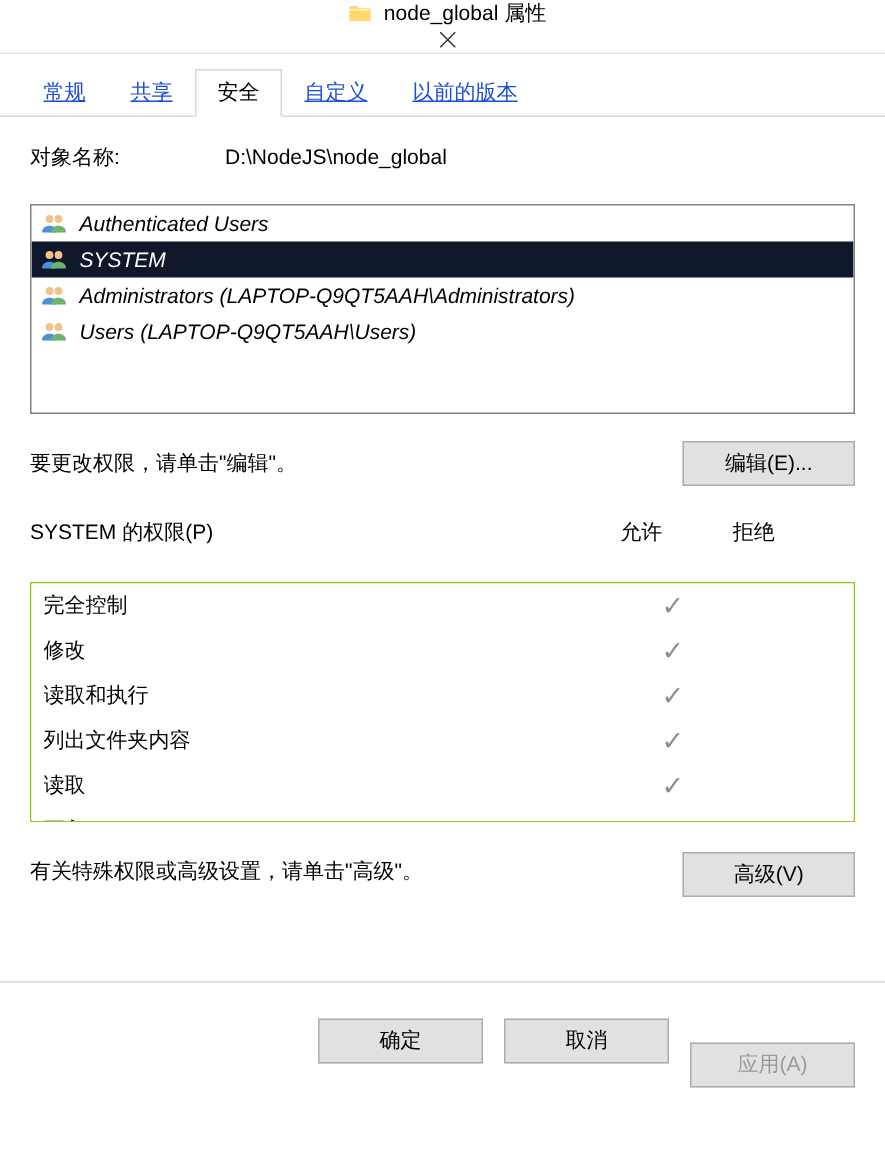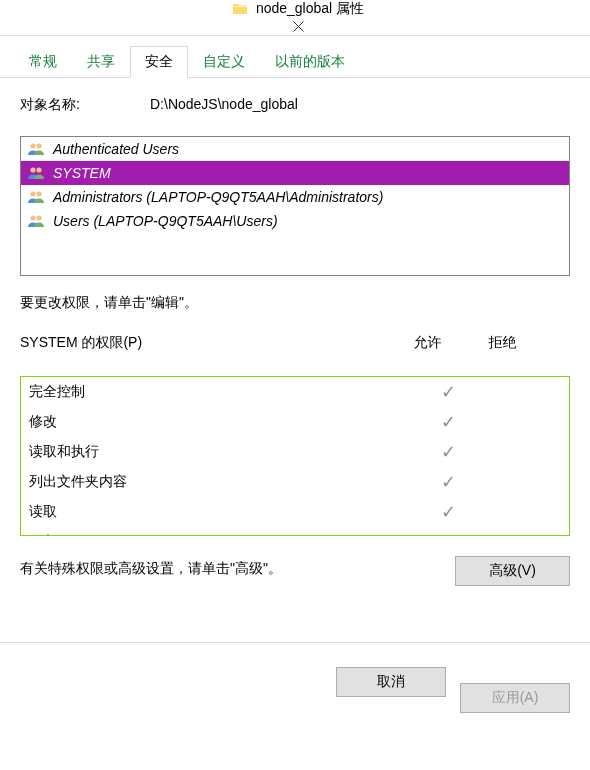"常规" .tab:not(.active) { color: #15803d -> #1d4ed8; text-decoration: none -> underline }
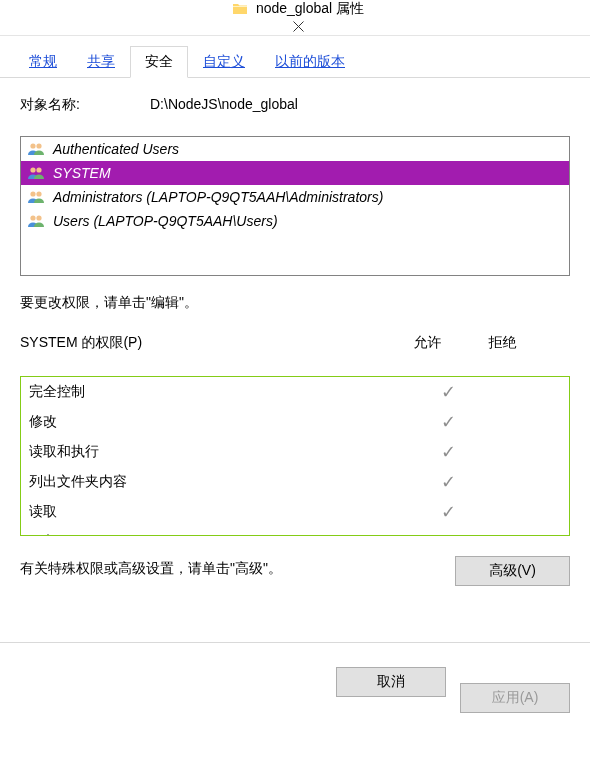"SYSTEM" .listitem.selected { background: #a21caf -> #0f172a }
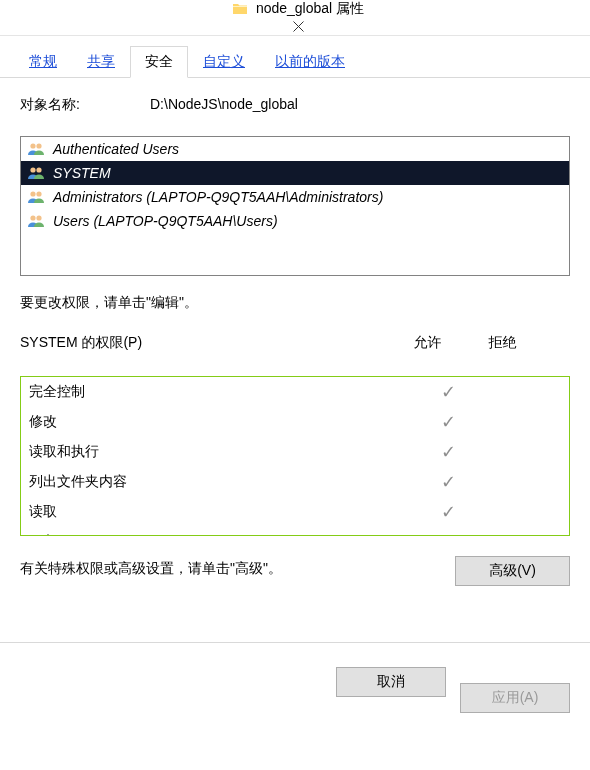"编辑(E)..." div.btn { html: none -> <div>编辑(E)...</div> }
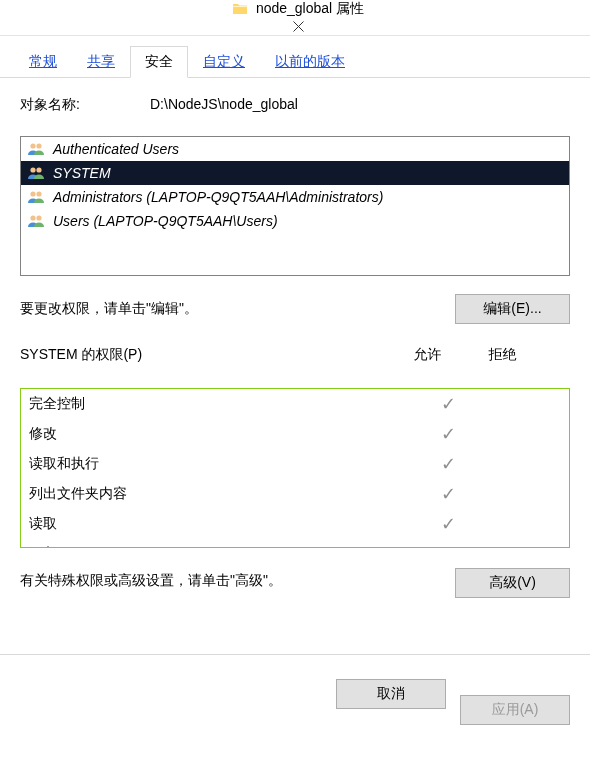"确定" div.btn { html: none -> <div>确定</div> }
